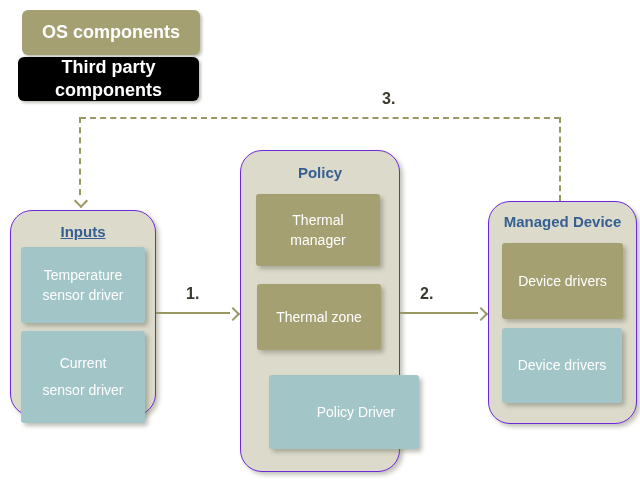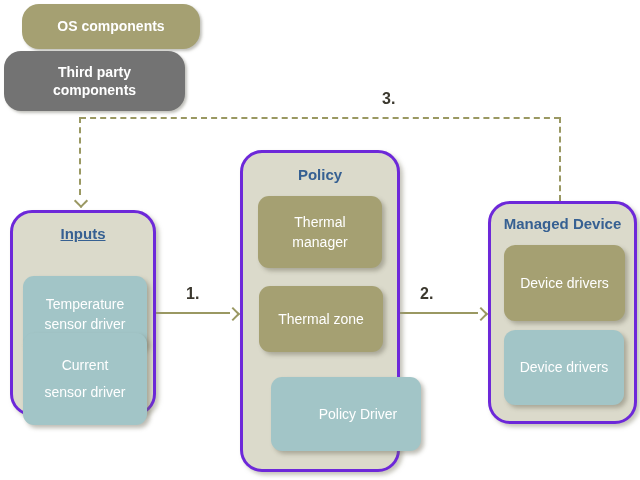"OS components" .legend-box { border-radius: 17px -> 6px; font-size: 14px -> 18px; margin-top: none -> 6px }
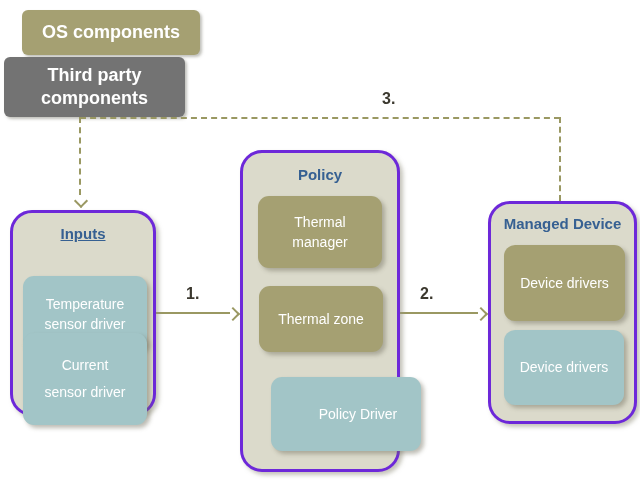"Third party" .legend-third { background: #737373 -> #000000; height: 60px -> 44px; left: 4px -> 18px }
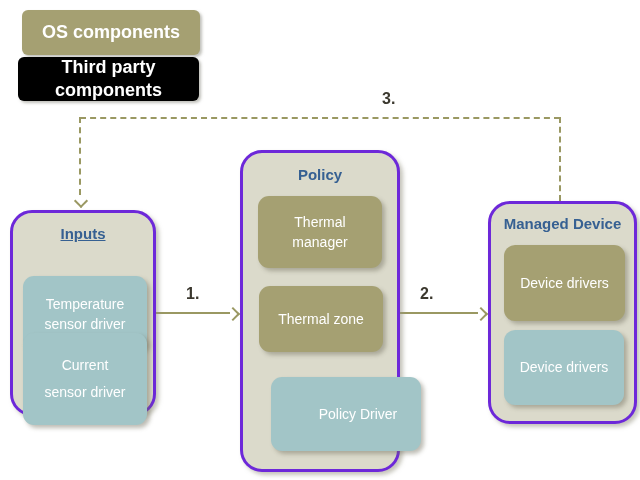"Policy" .container { border: 3px solid #6d28d9 -> 1px solid #6d28d9 }
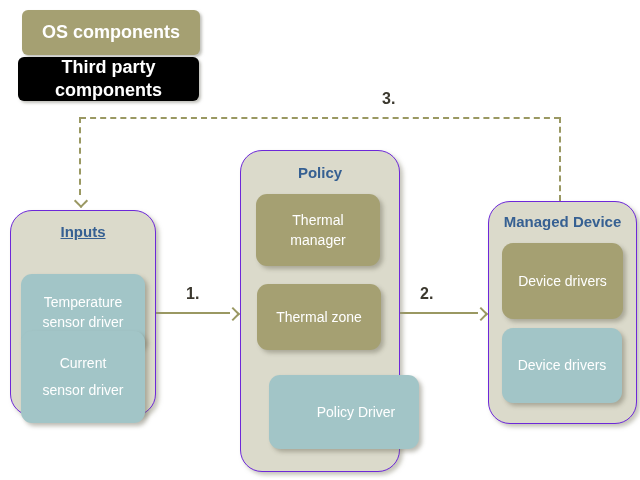"Thermal" .node { border-radius: 11px -> 3px }
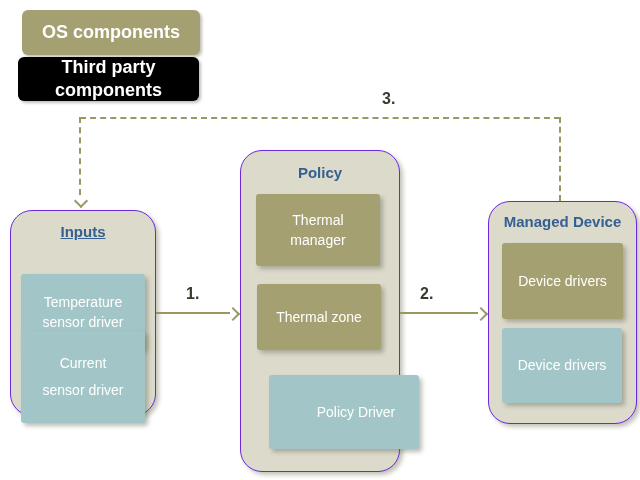"Temperature" .node-temp { margin-top: 27px -> none }
